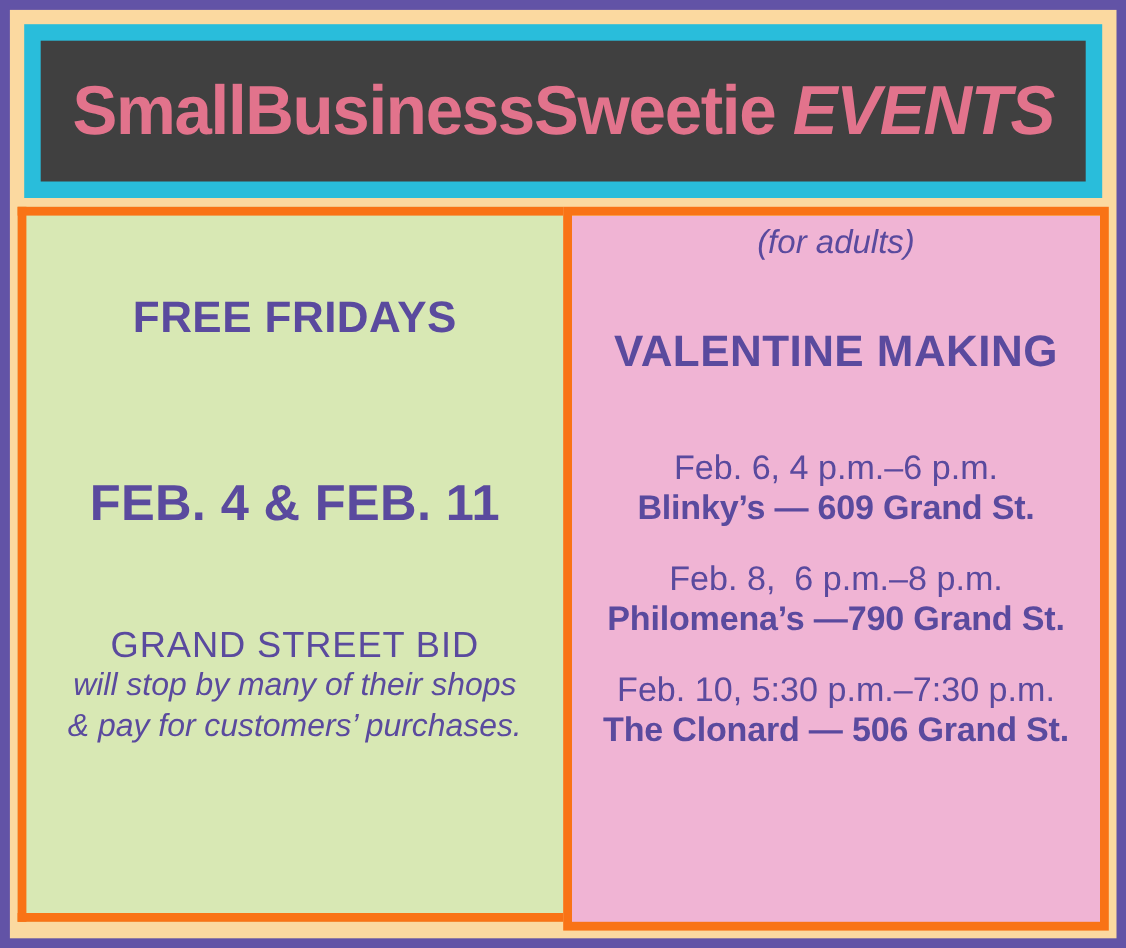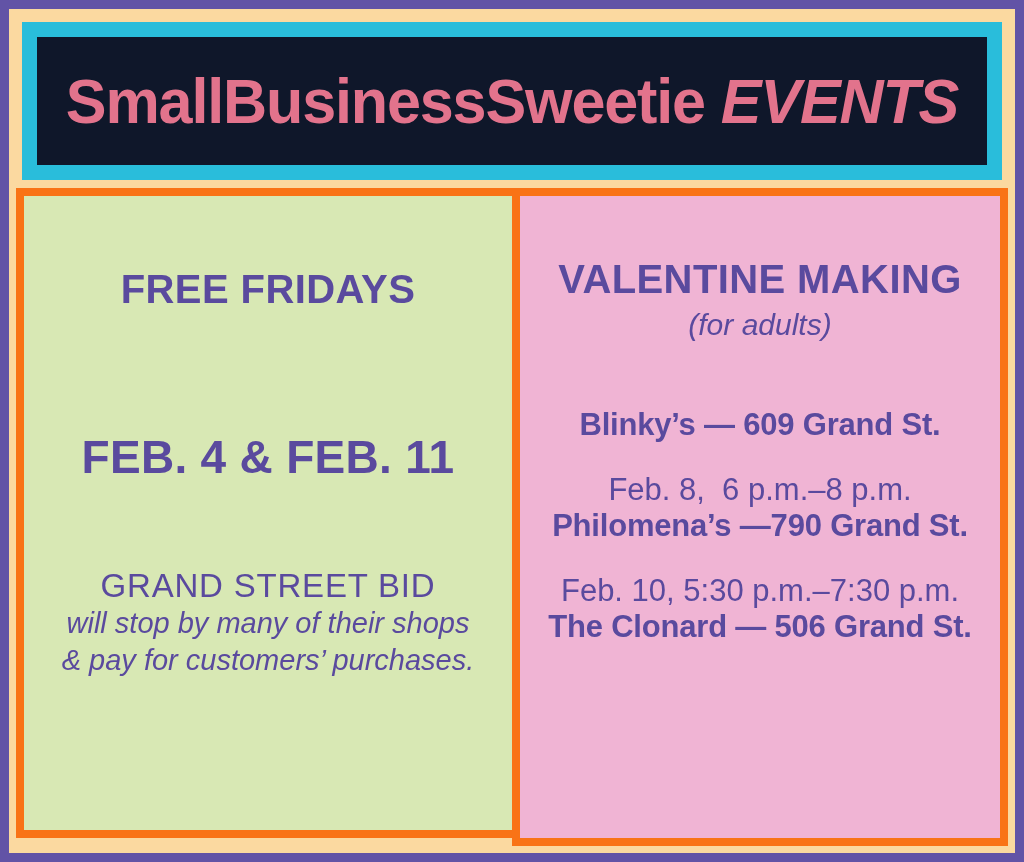"SmallBusinessSweetie EVENTS" .header-white { background: #0f172a -> #404040 }
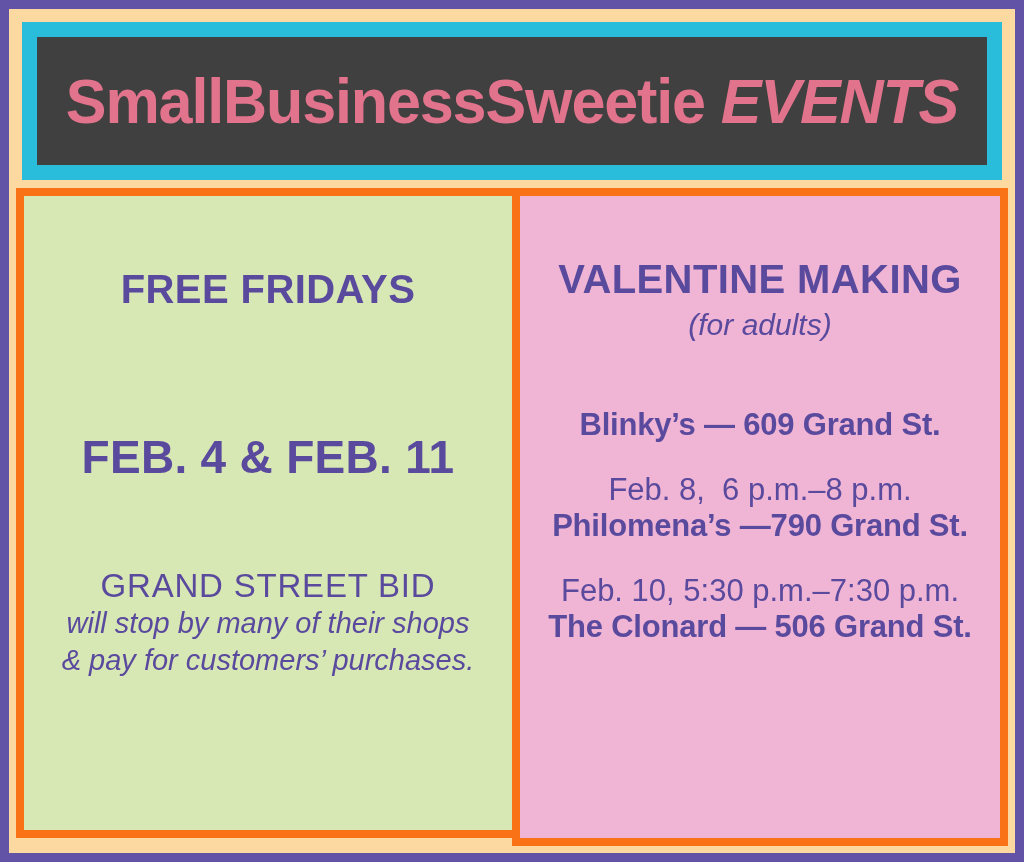"VALENTINE MAKING" p.txt { order: before "(for adults)" -> after "(for adults)" }
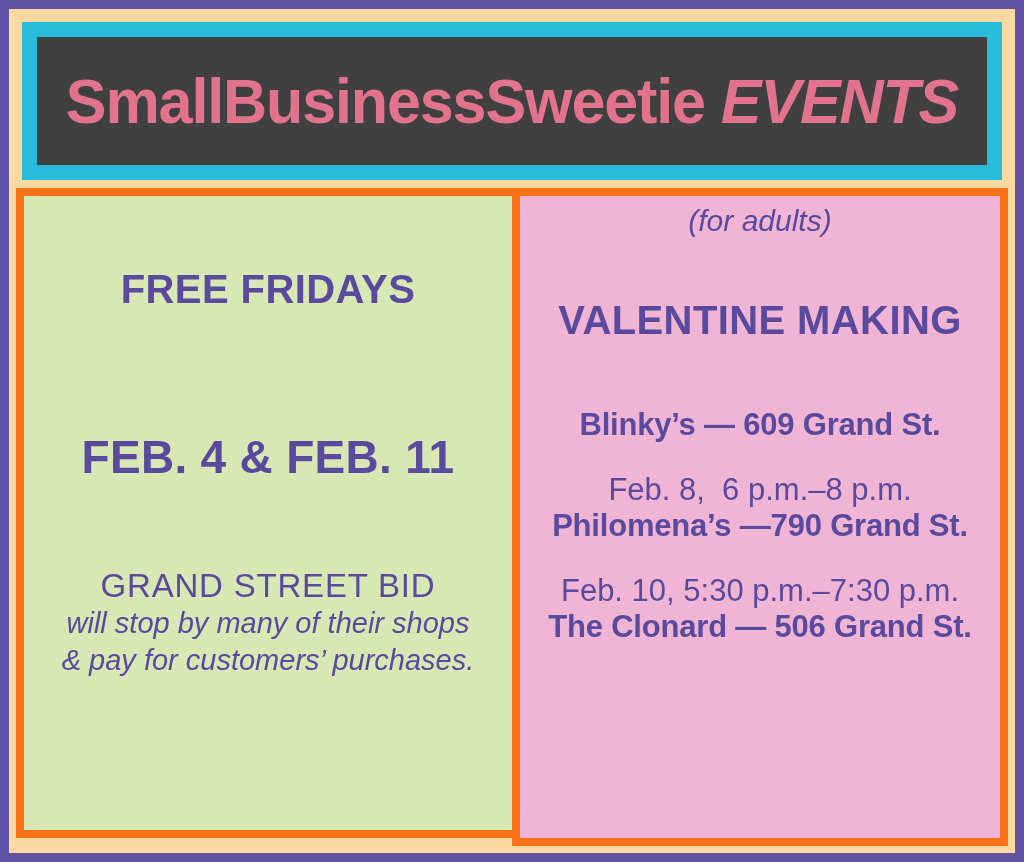"Feb. 6, 4 p.m.–6 p.m." p.txt { html: none -> <p>Feb. 6, 4 p.m.–6 p.m.</p> }
